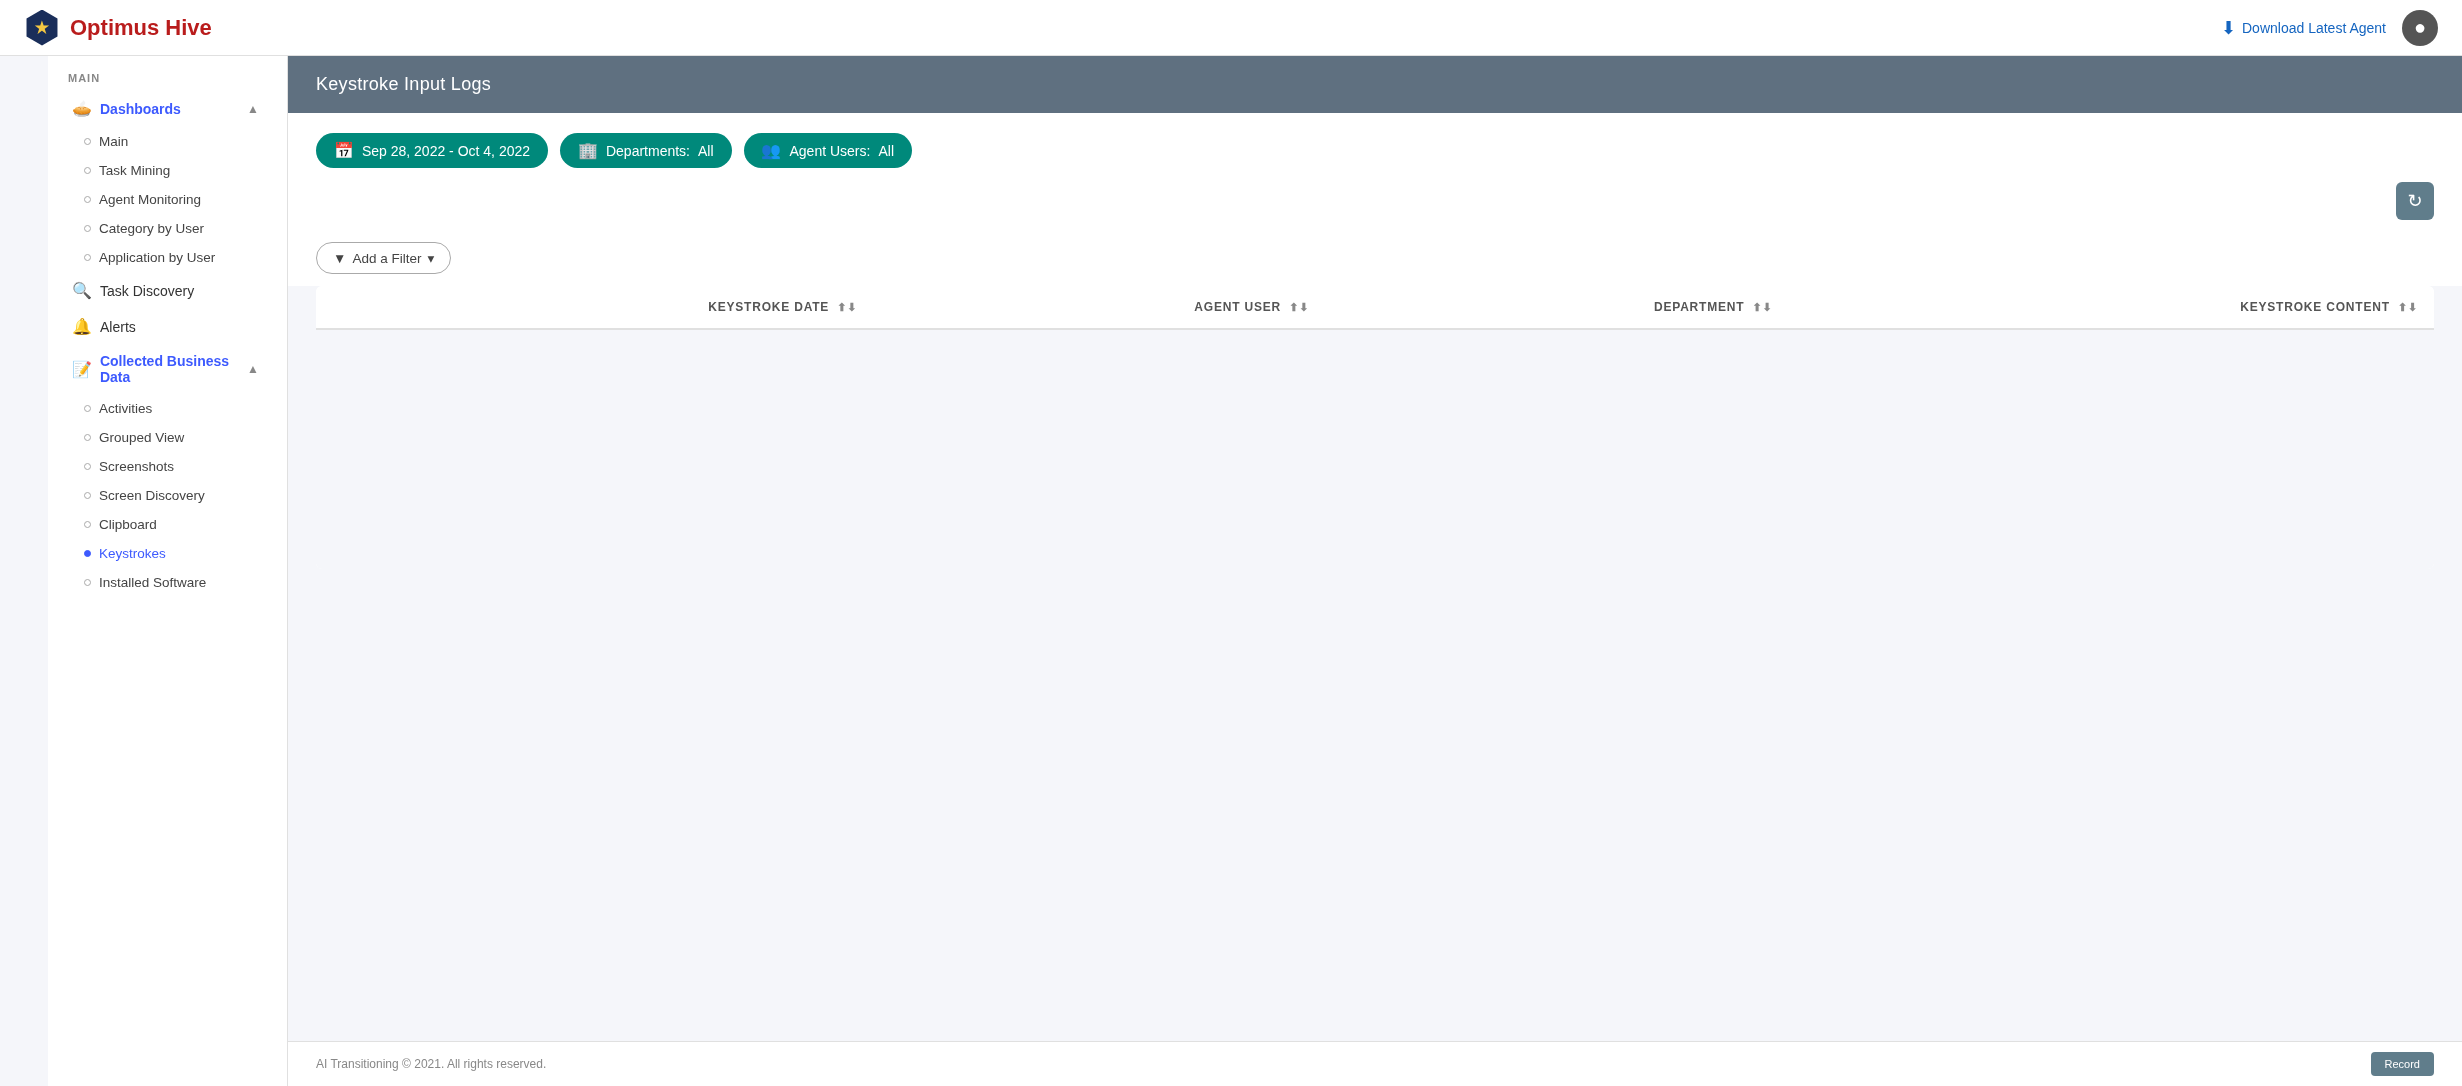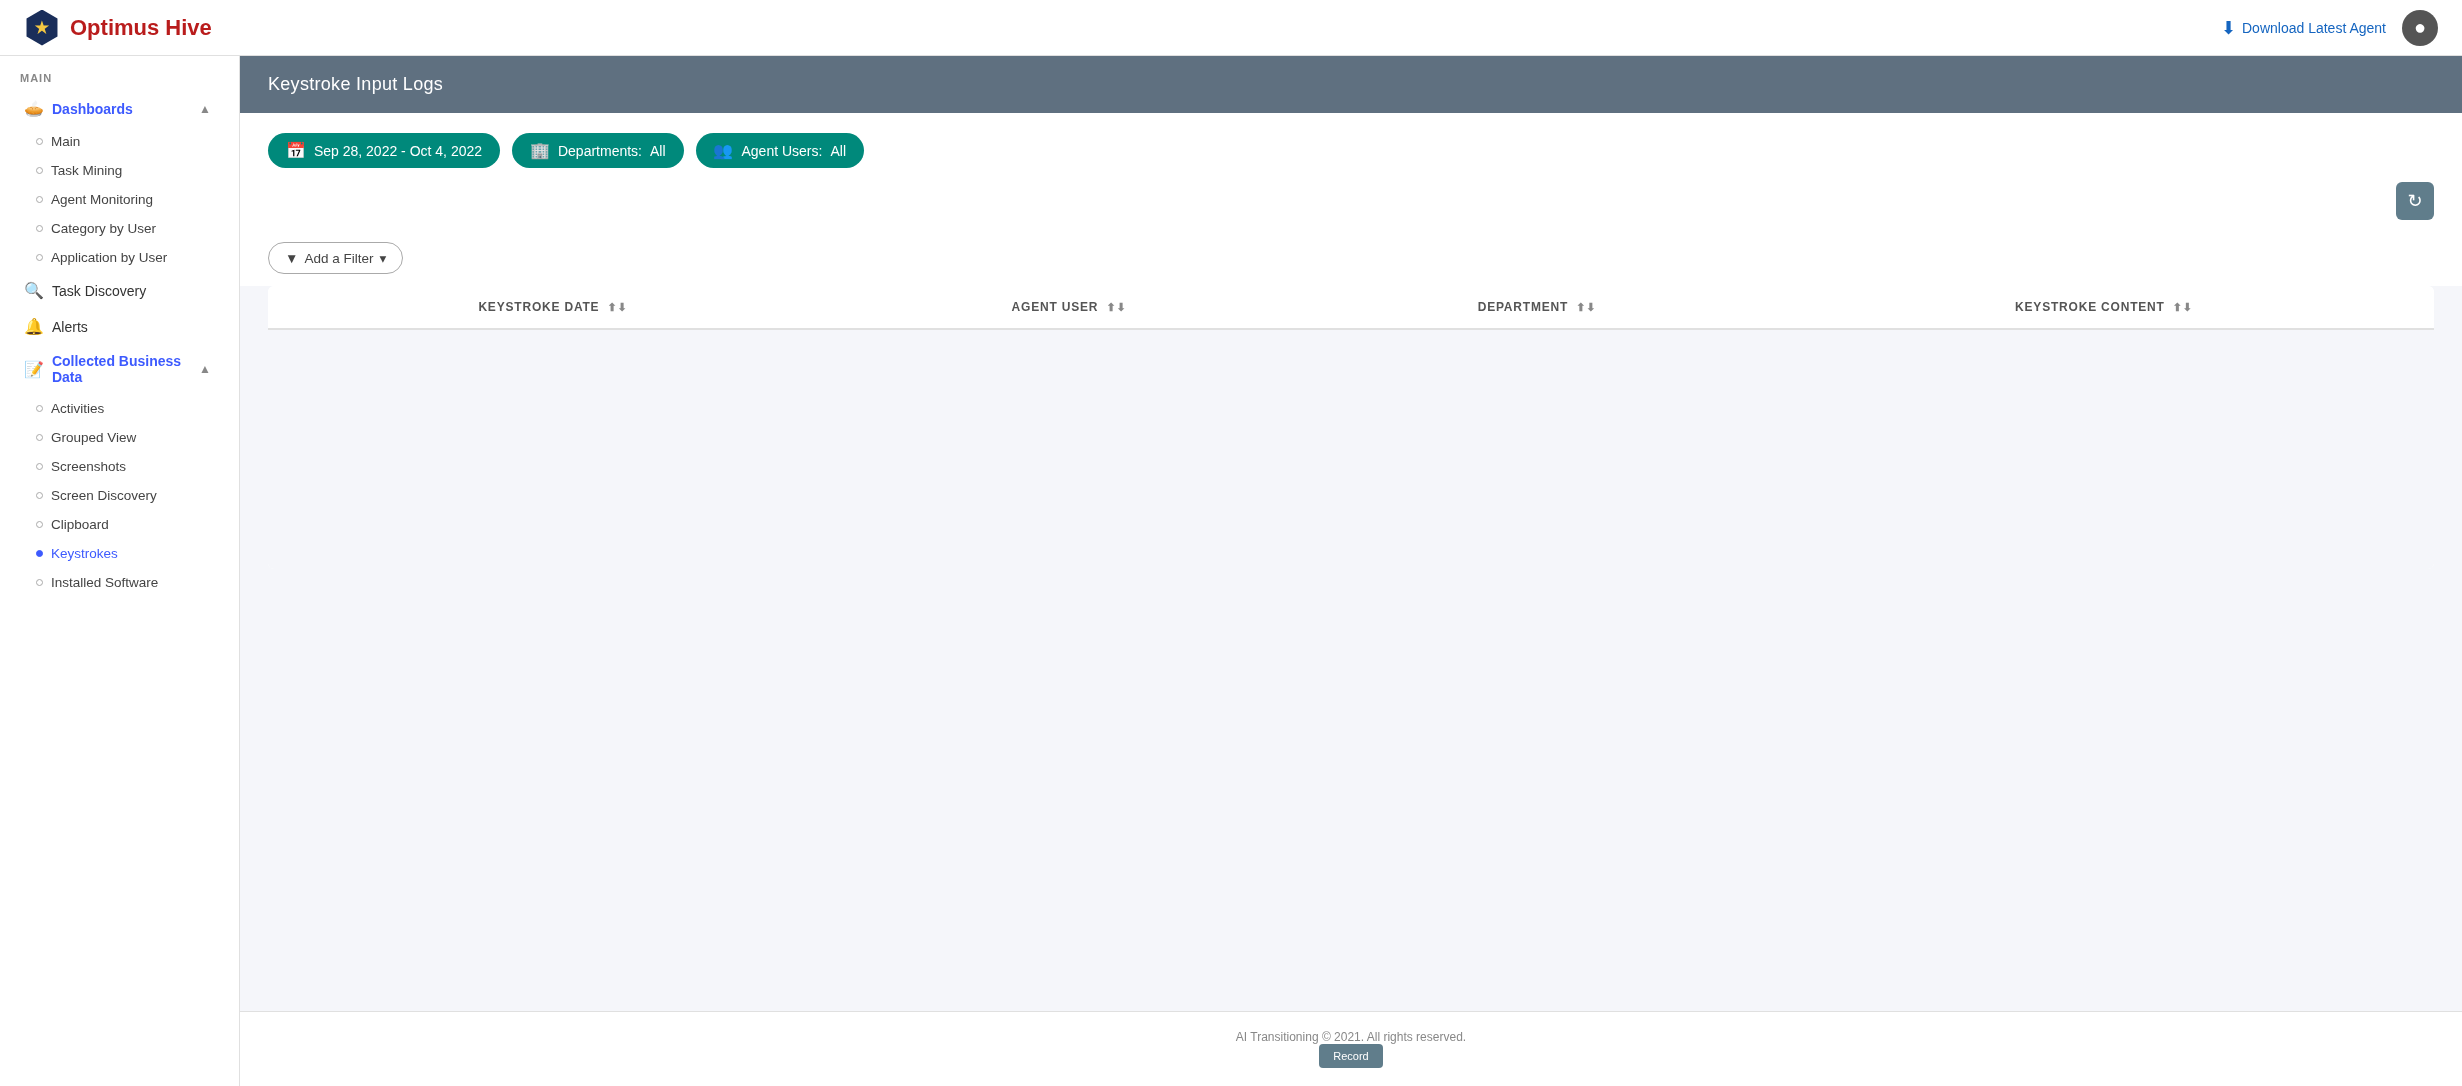"MAIN" .app-body { margin-left: none -> 48px }
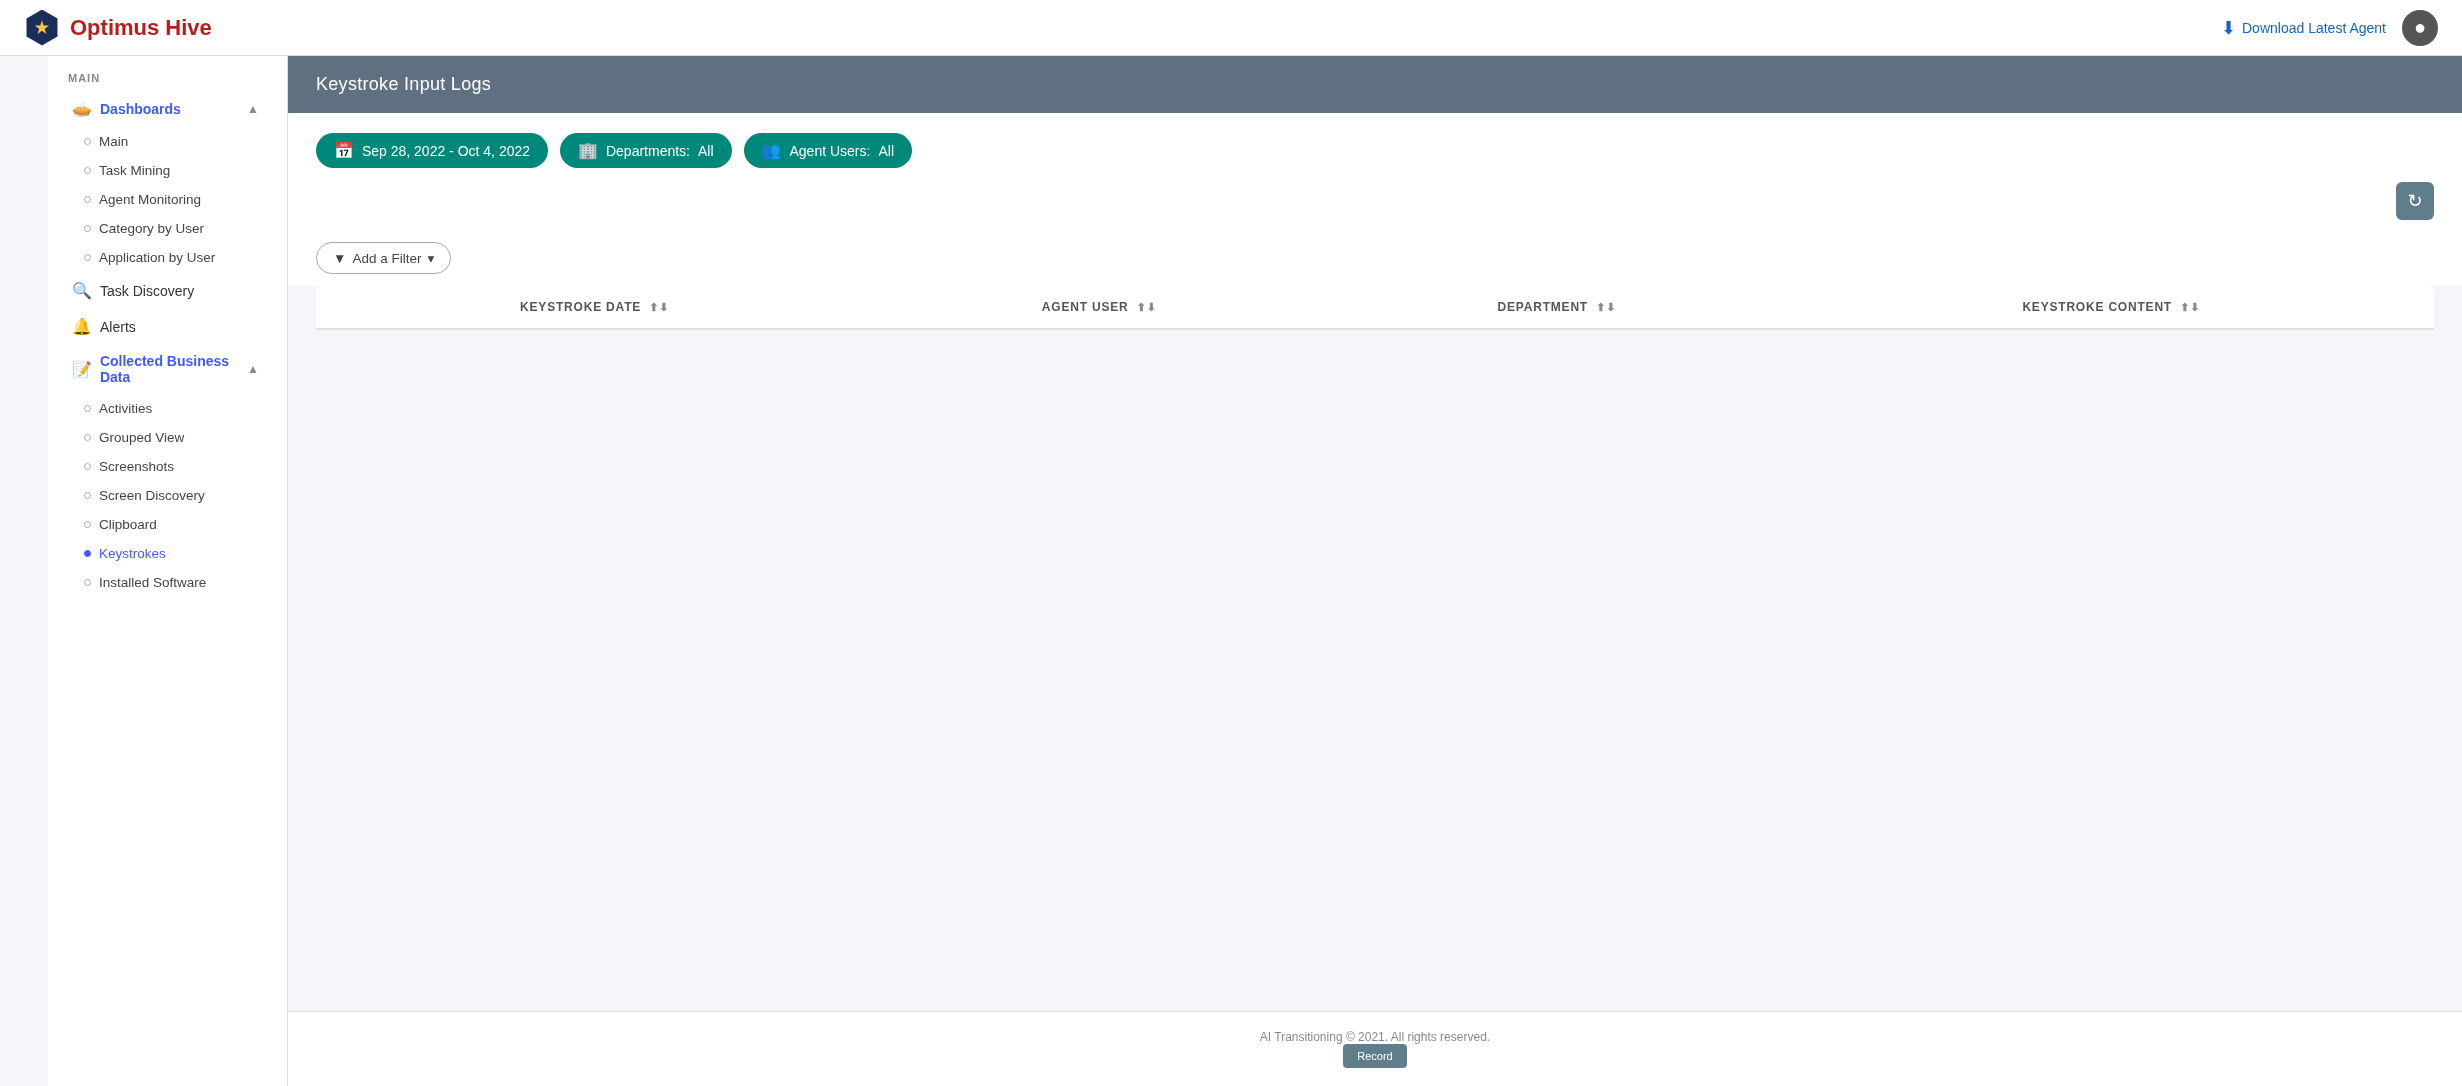"KEYSTROKE DATE ⬆⬇" .data-table th { text-align: center -> right }
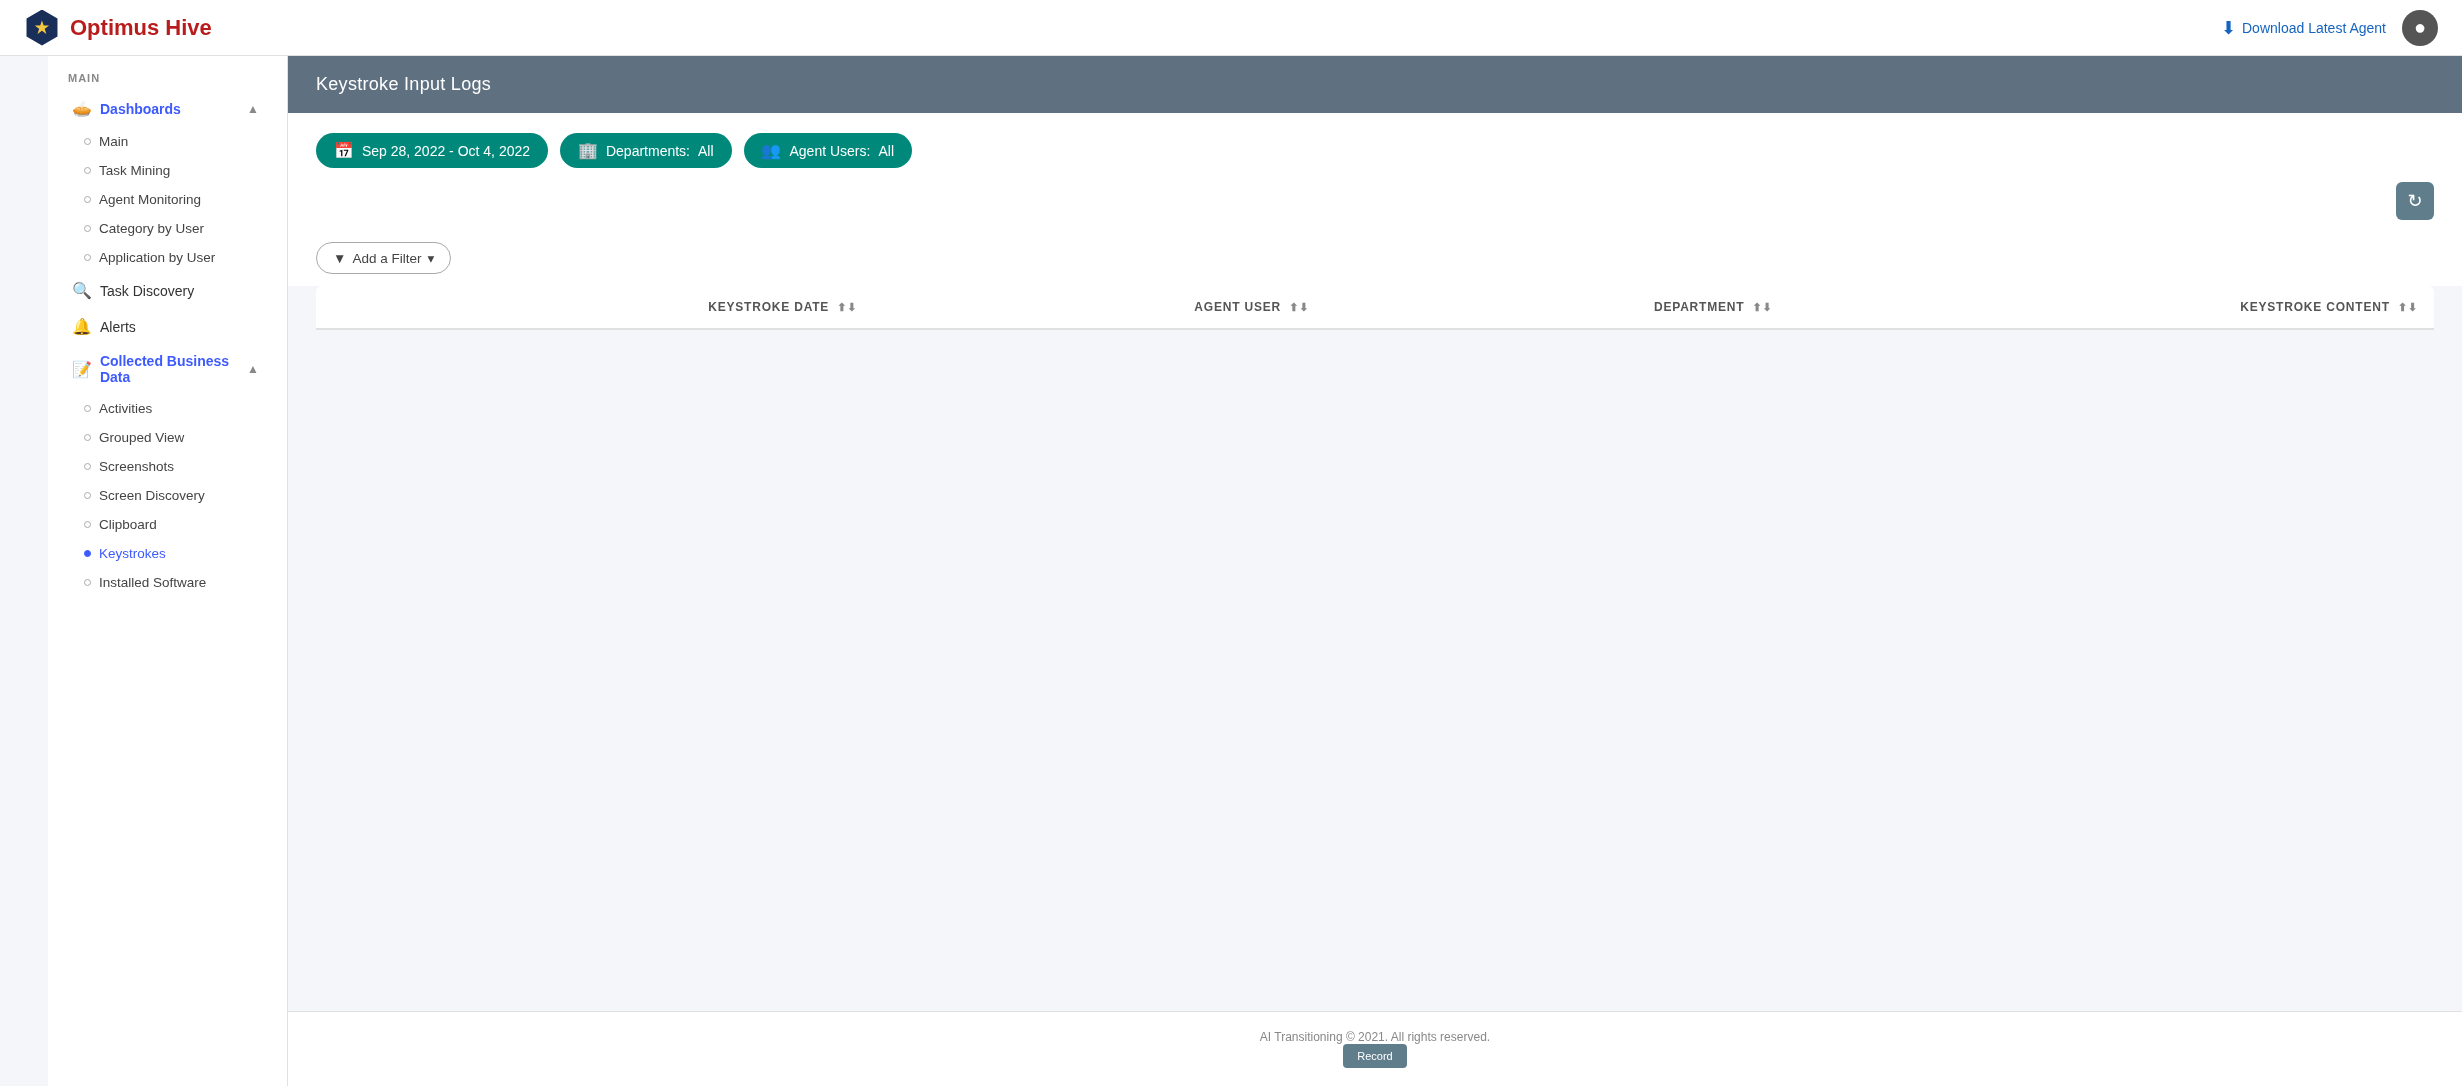"AI Transitioning © 2021. All" .page-footer { flex-direction: column -> none; justify-content: flex-end -> space-between; padding: 18px 28px -> 10px 28px }
